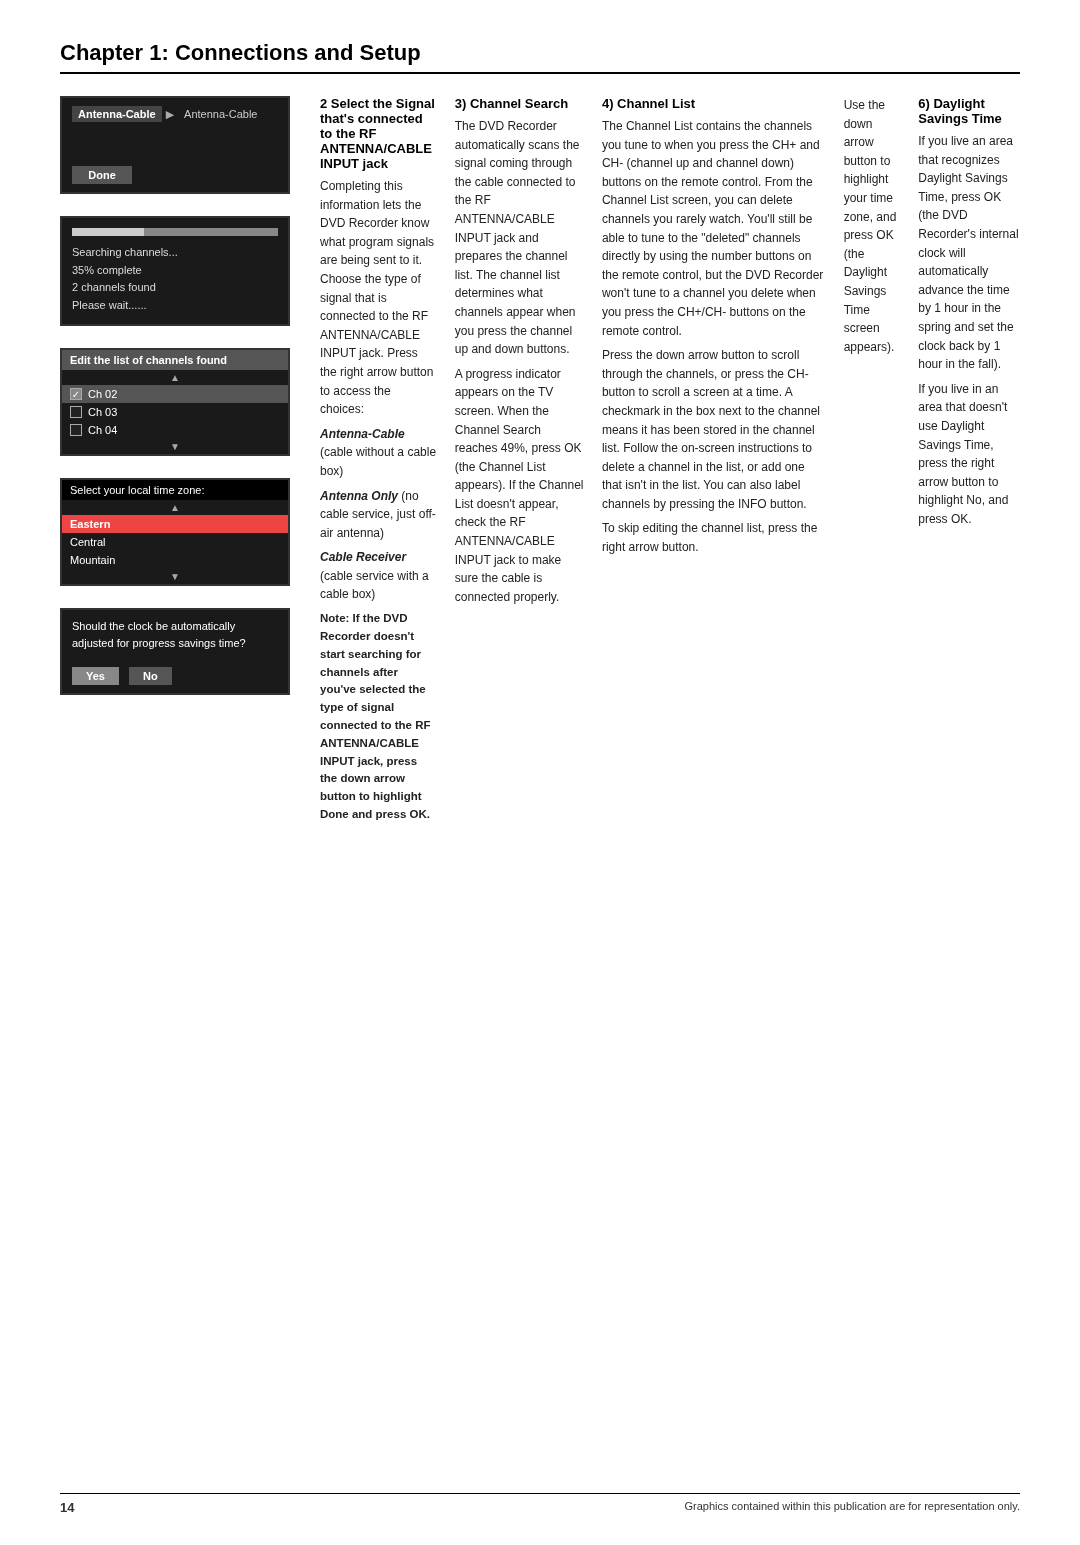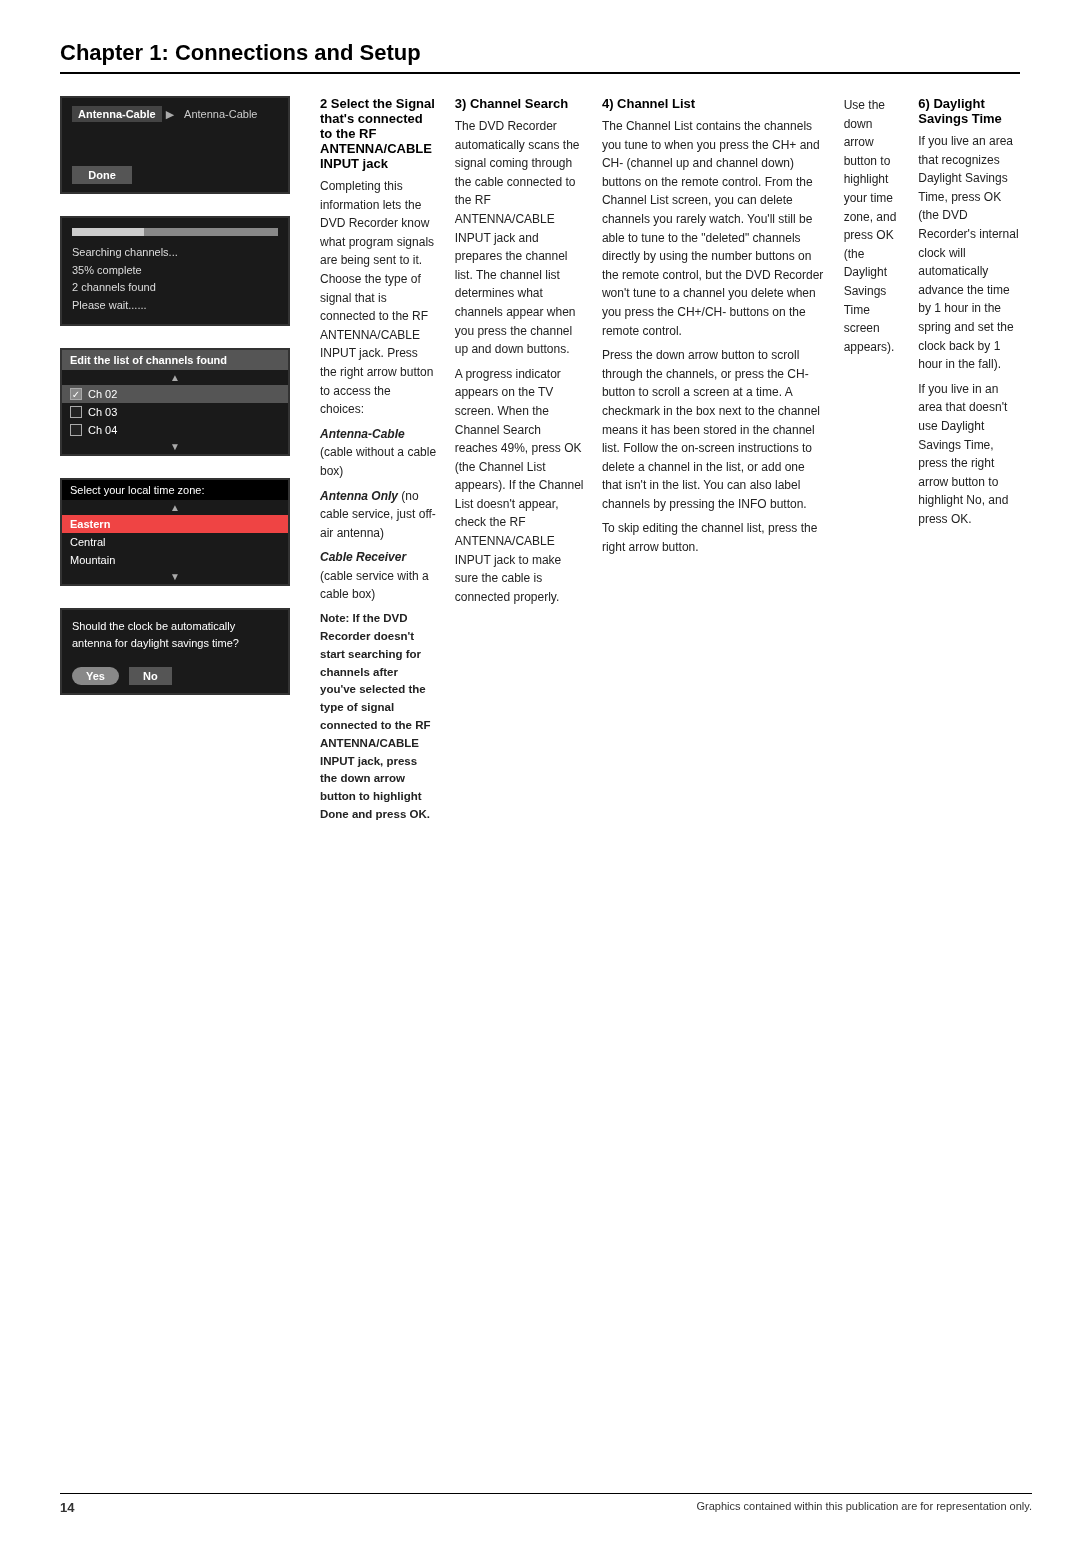"Should the clock be automatically" div.dst-question { text: antenna for daylight -> adjusted for progress }
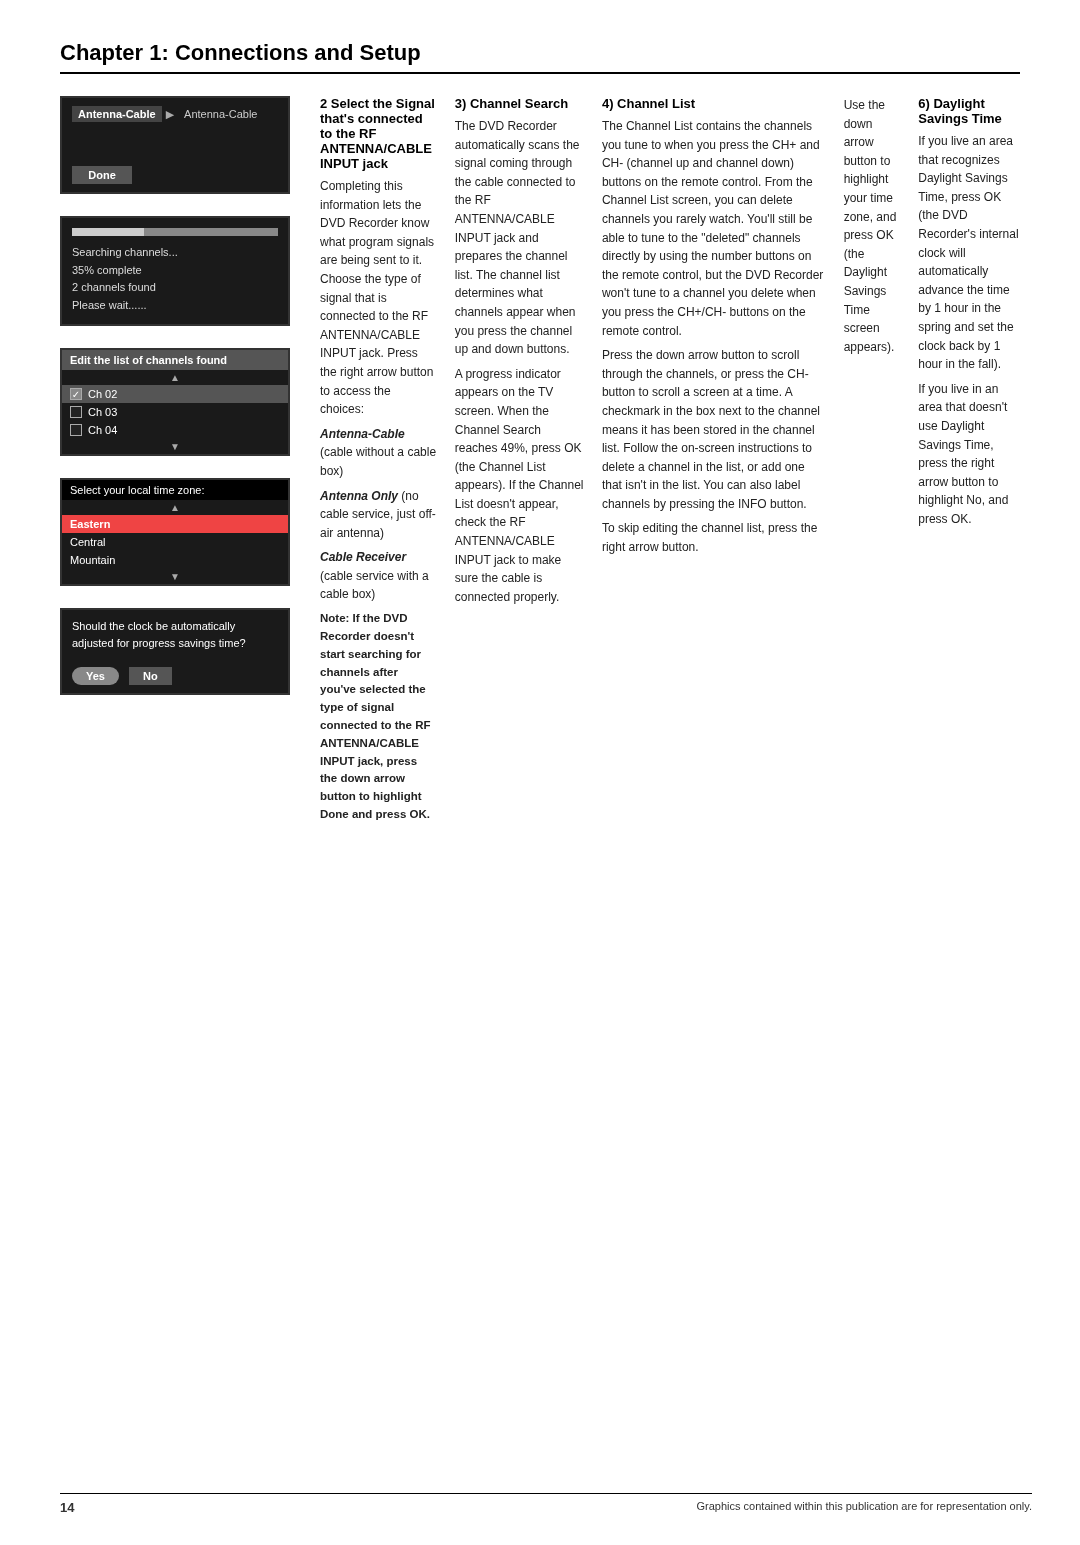"Yes" .dst-btn.active { border-radius: 9px -> none }
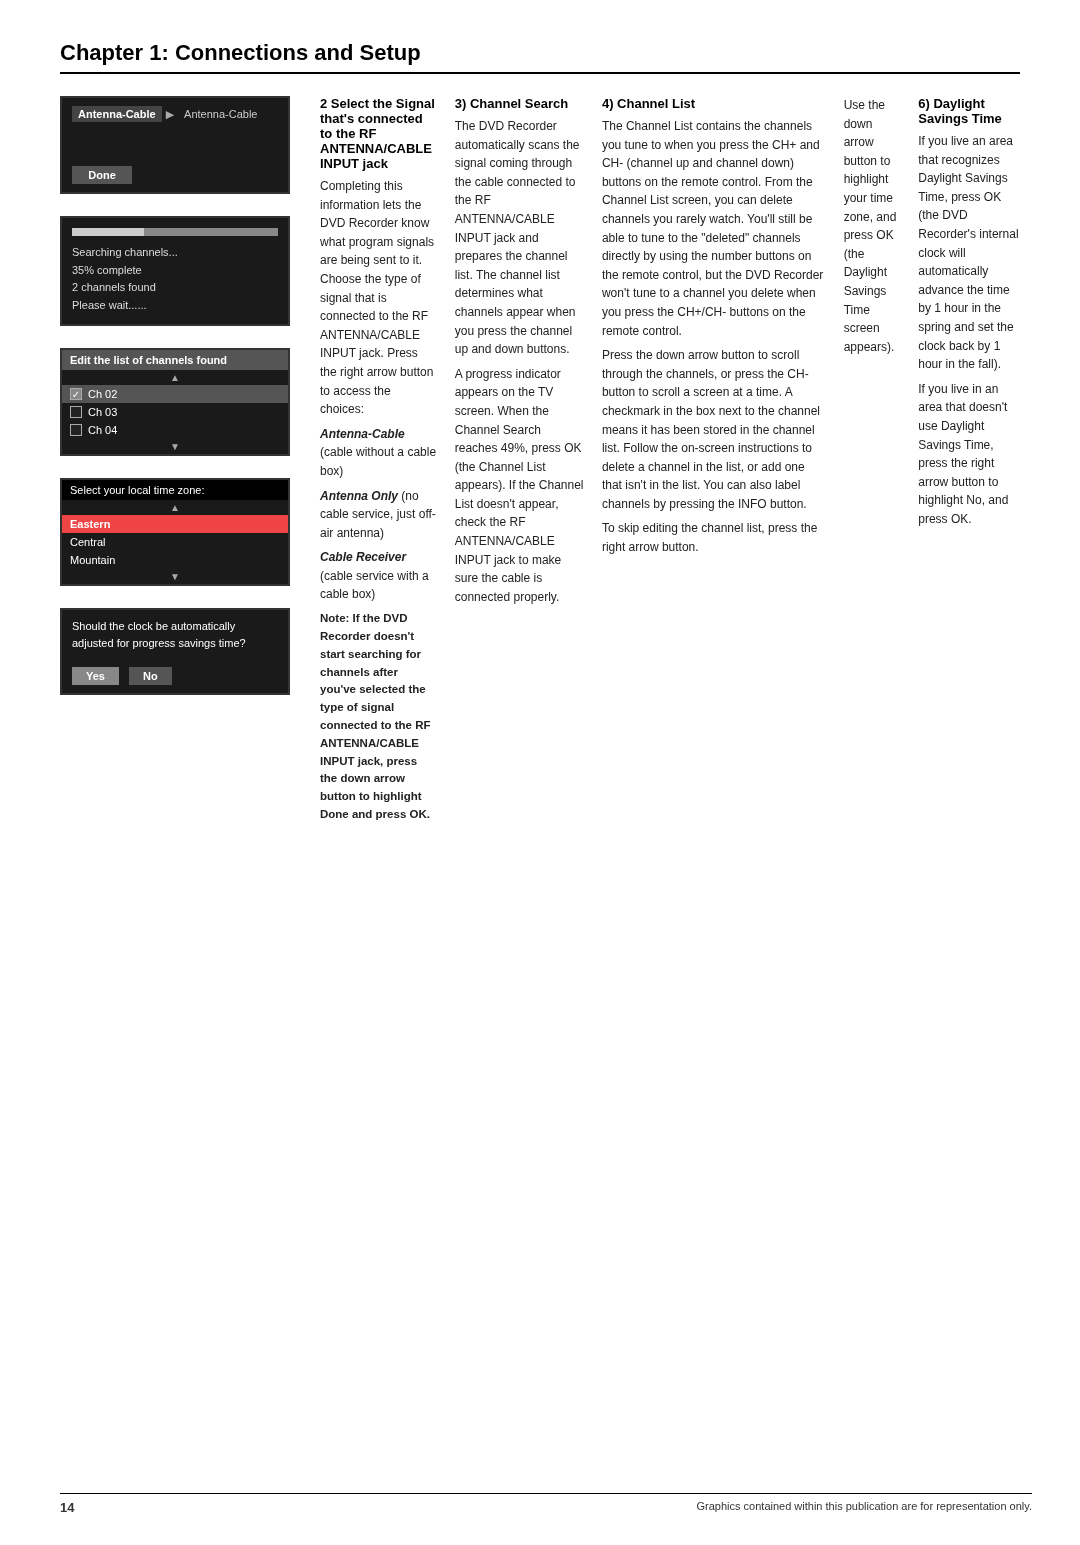"14" .footer { right: 48px -> 60px }
